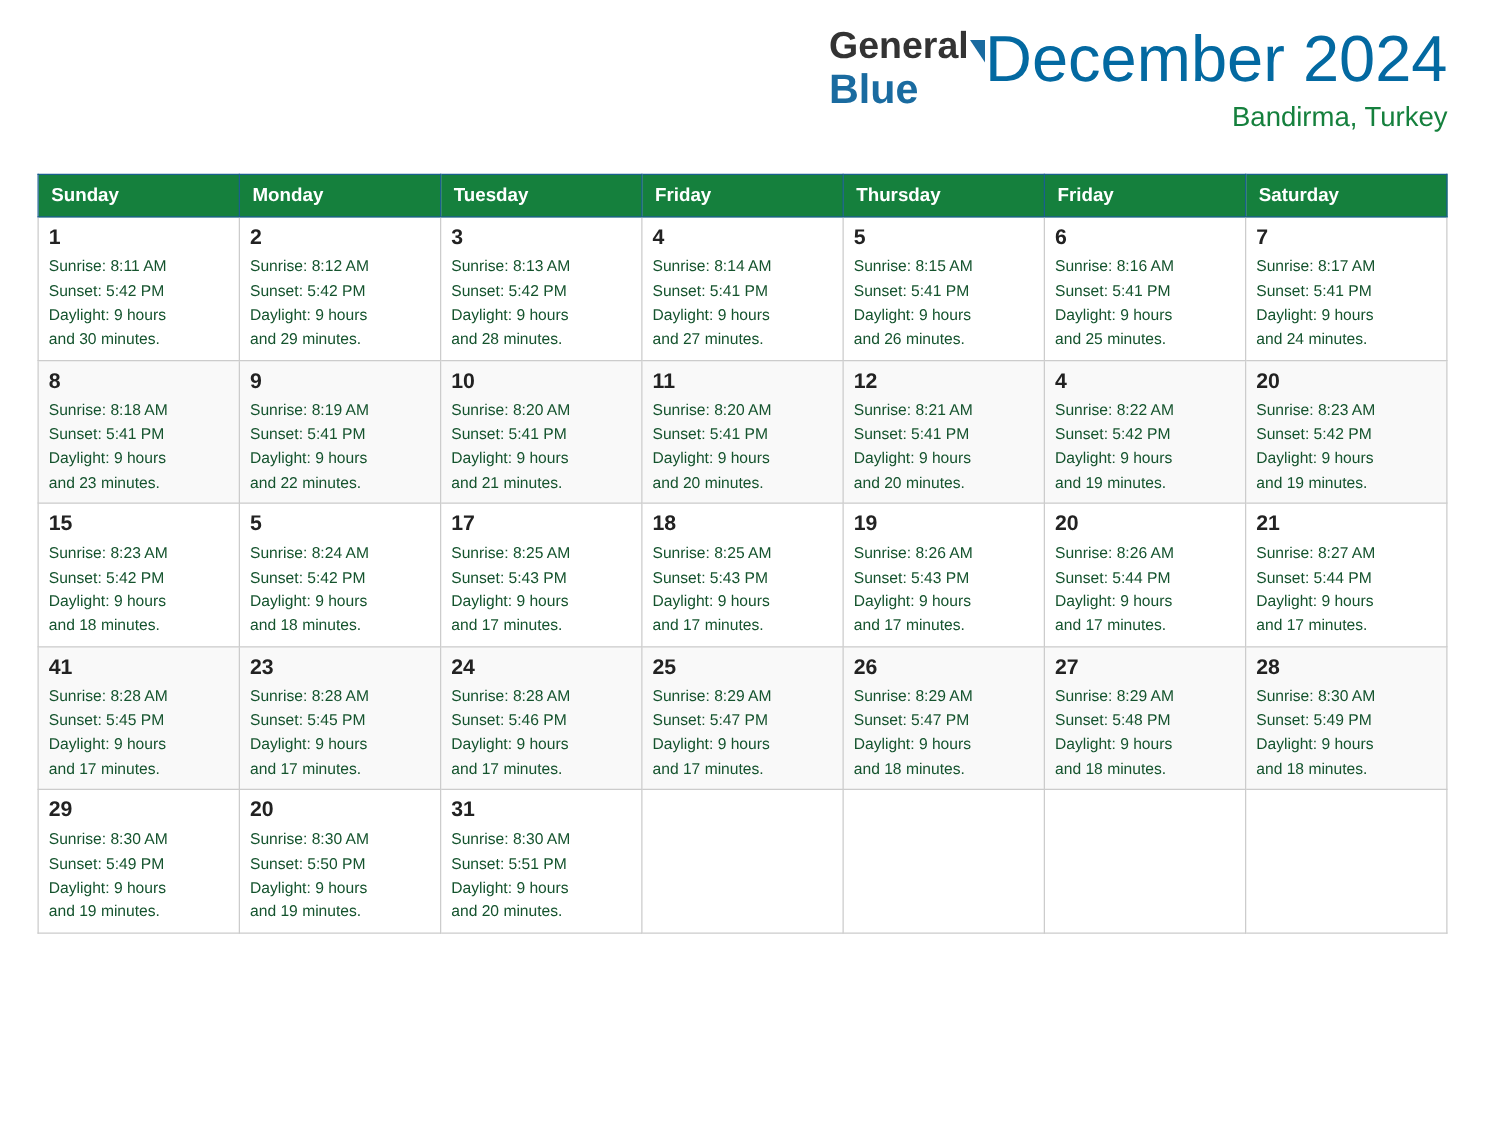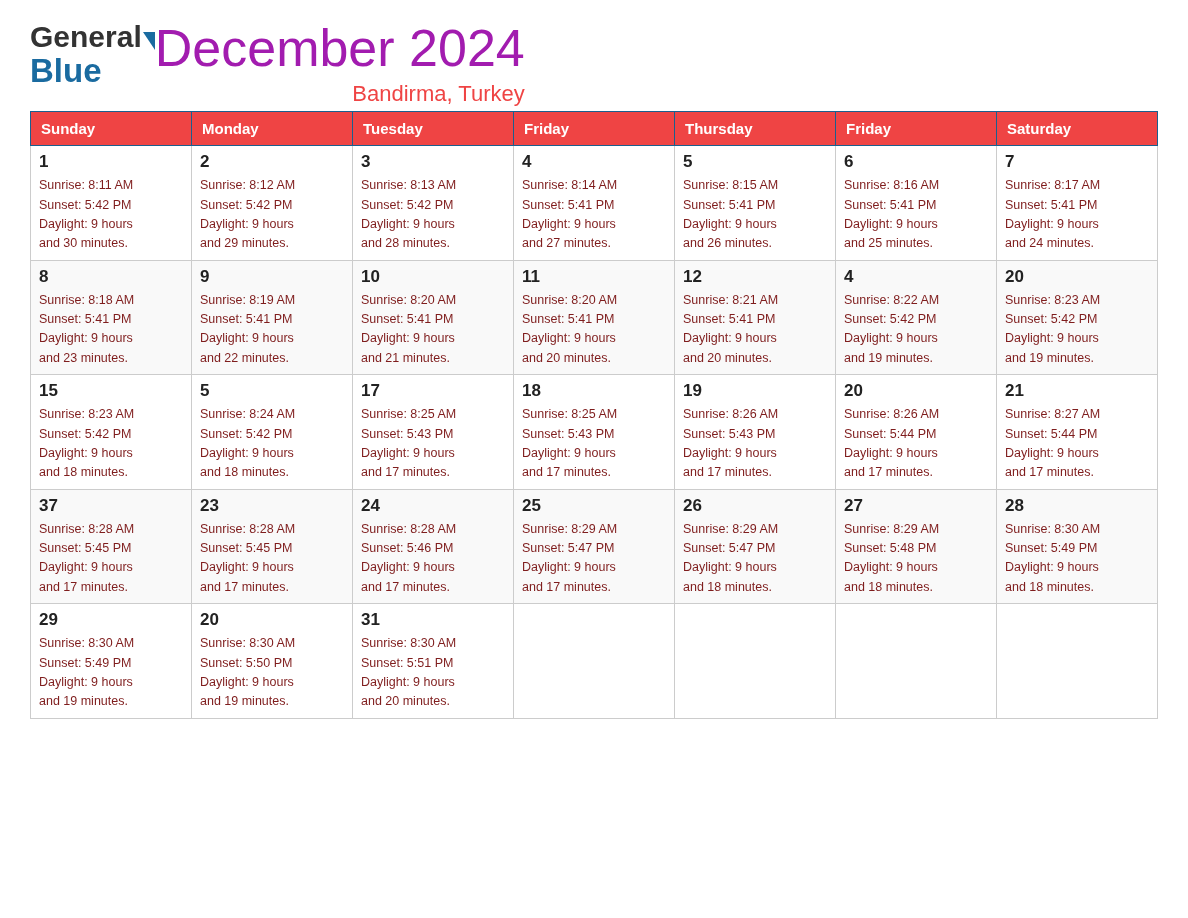"General" .header { justify-content: flex-start -> flex-end; margin-bottom: 4px -> 32px }
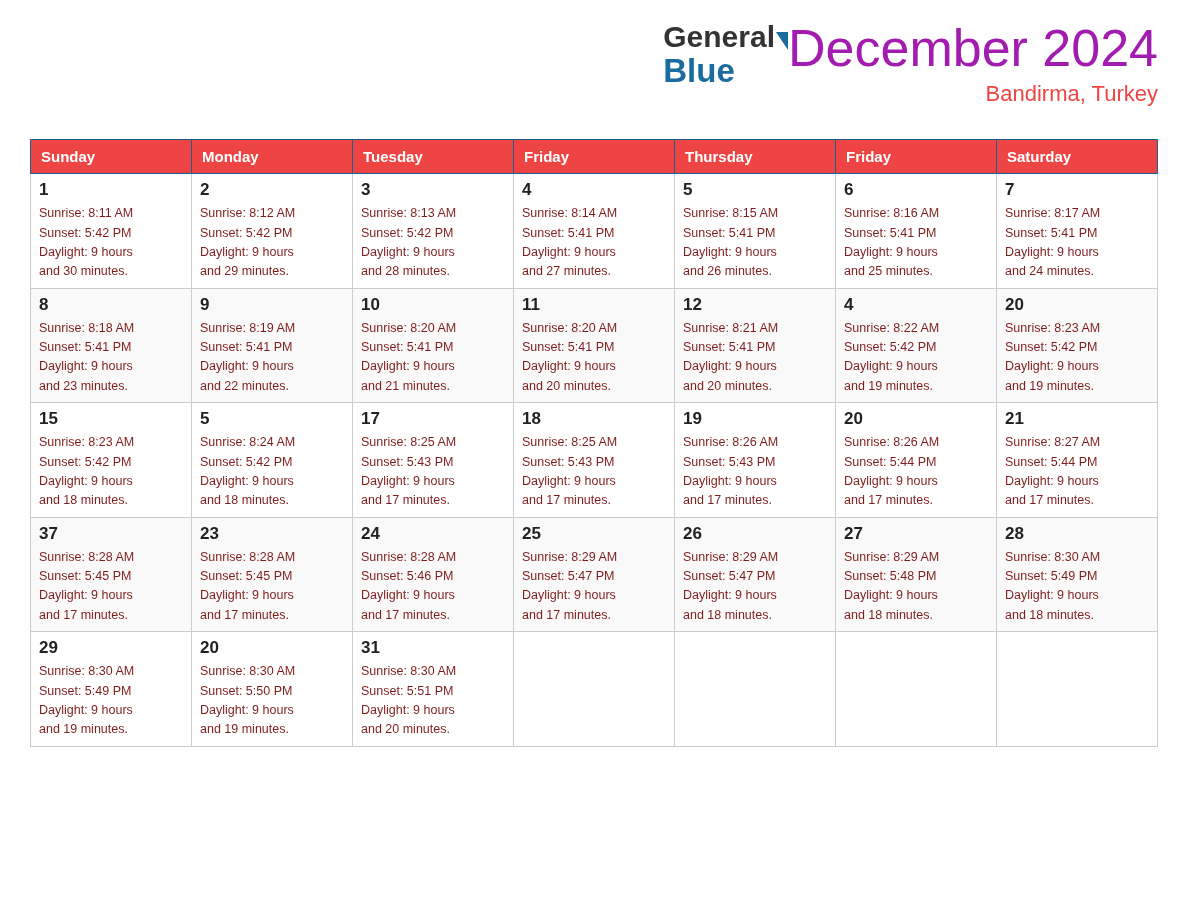"December 2024" .month-title { color: #a21caf -> #0369a1 }
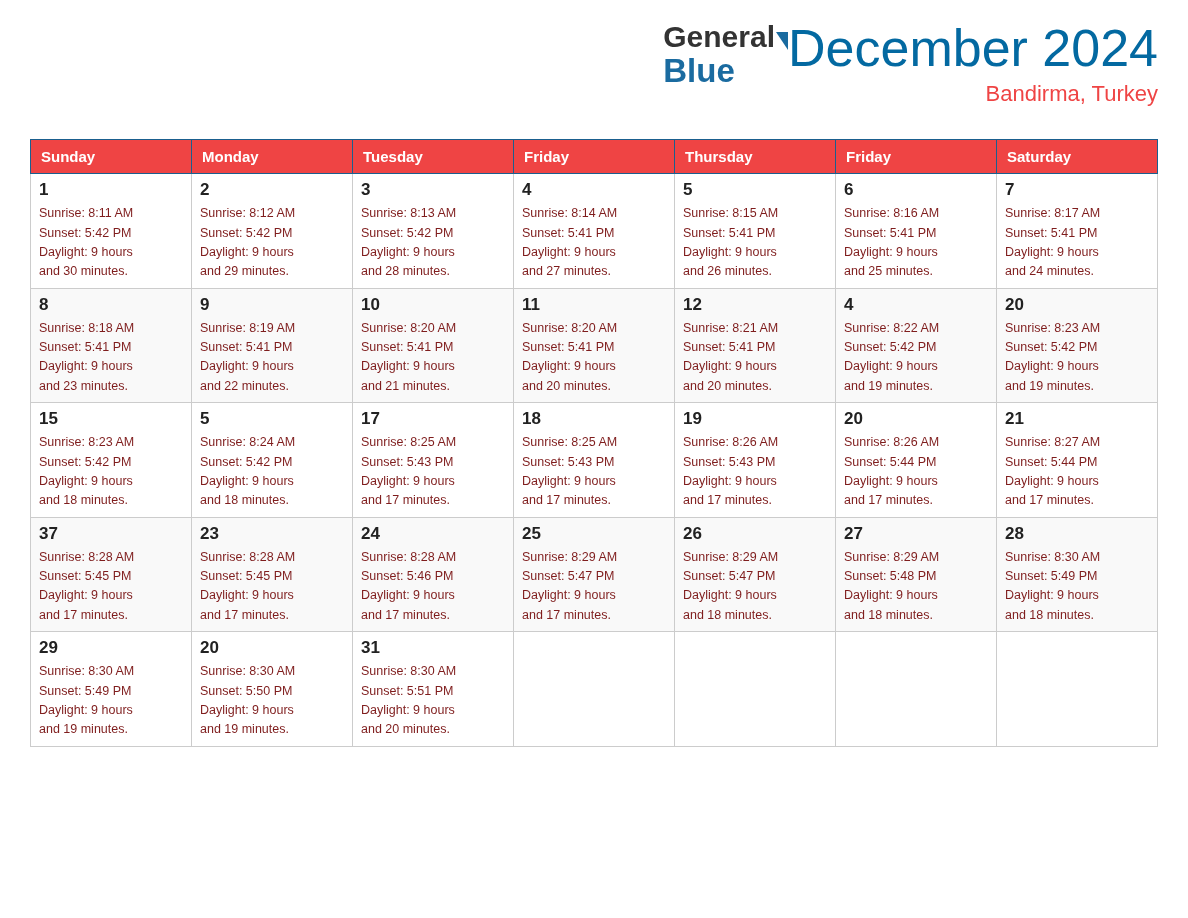"Bandirma, Turkey" .location-title { color: #ef4444 -> #15803d }
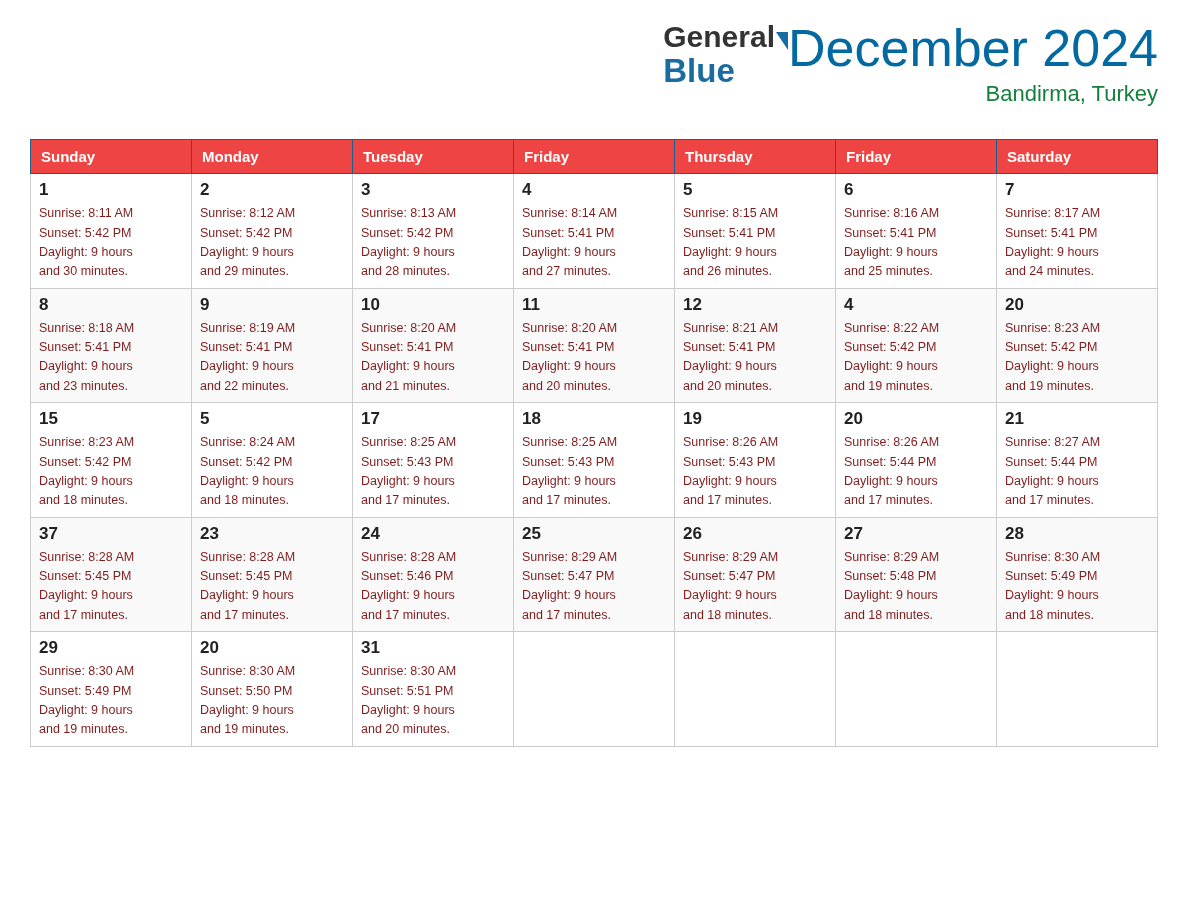"Sunday" .calendar th { background: #ef4444 -> #15803d }
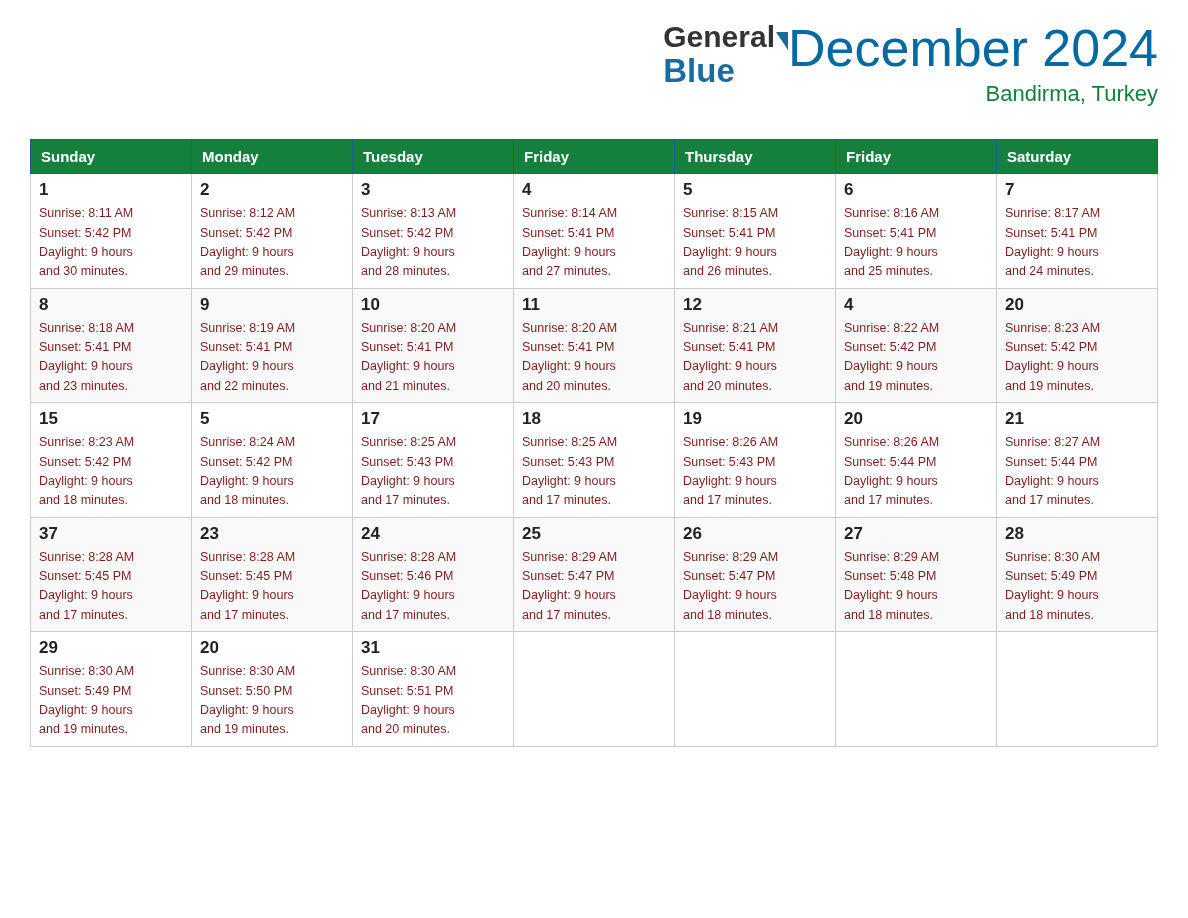"Sunrise: 8:11 AM" .day-info { color: #7f1d1d -> #14532d }
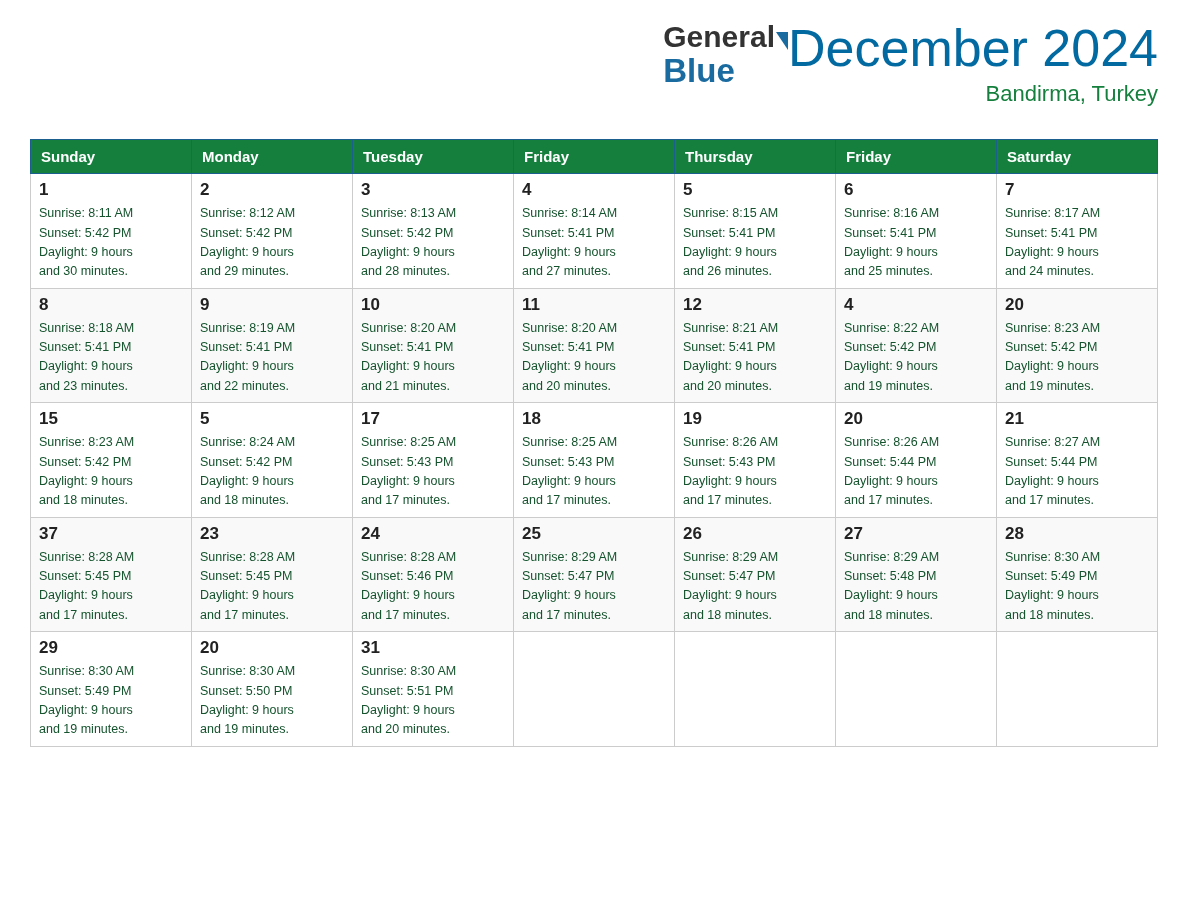"37" span.day-number { text: 37 -> 41 }
